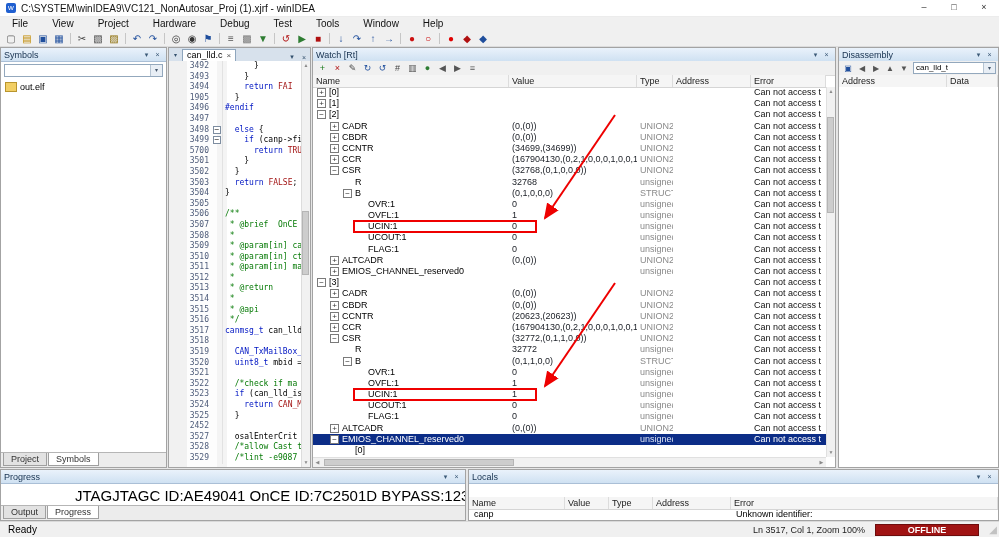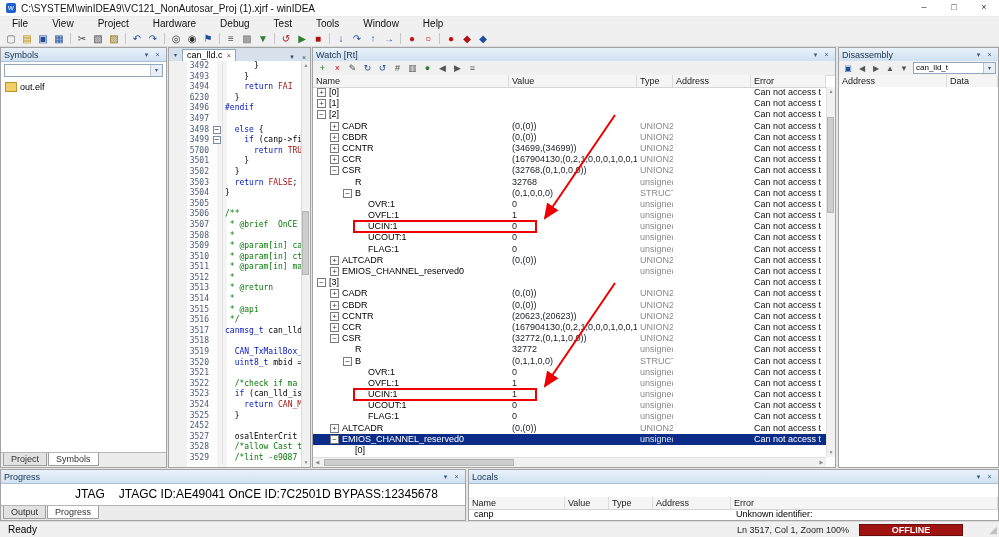"6230" span.ed-num { text: 6230 -> 1905 }
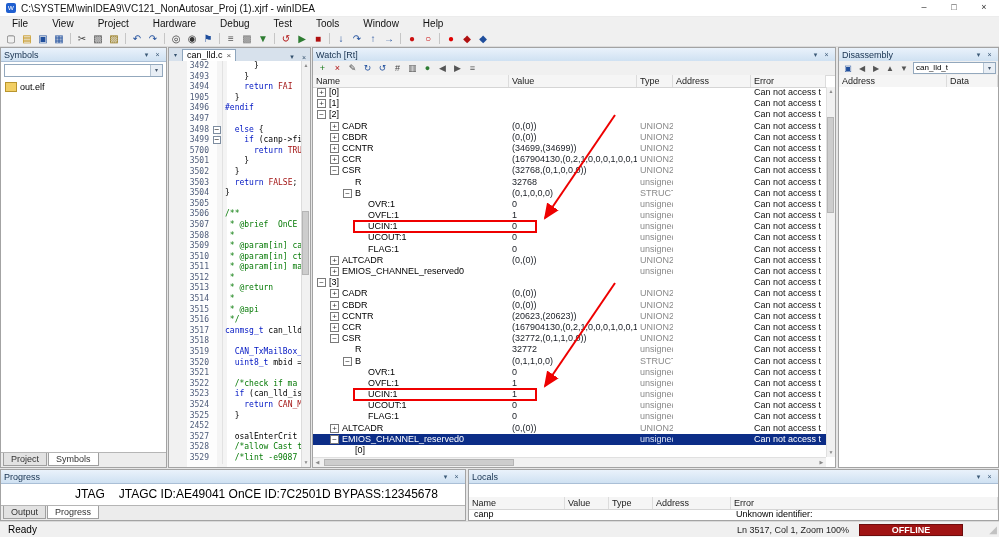"JTAG" .pg-row { font-size: 12px -> 15px; gap: 14px -> none }
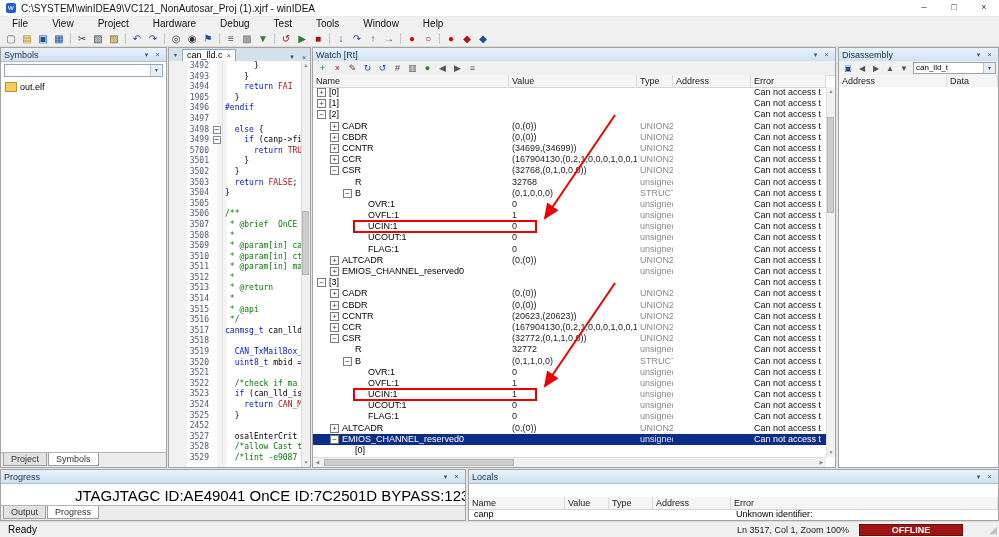"OFFLINE" .offline { margin-right: 20px -> 4px }
